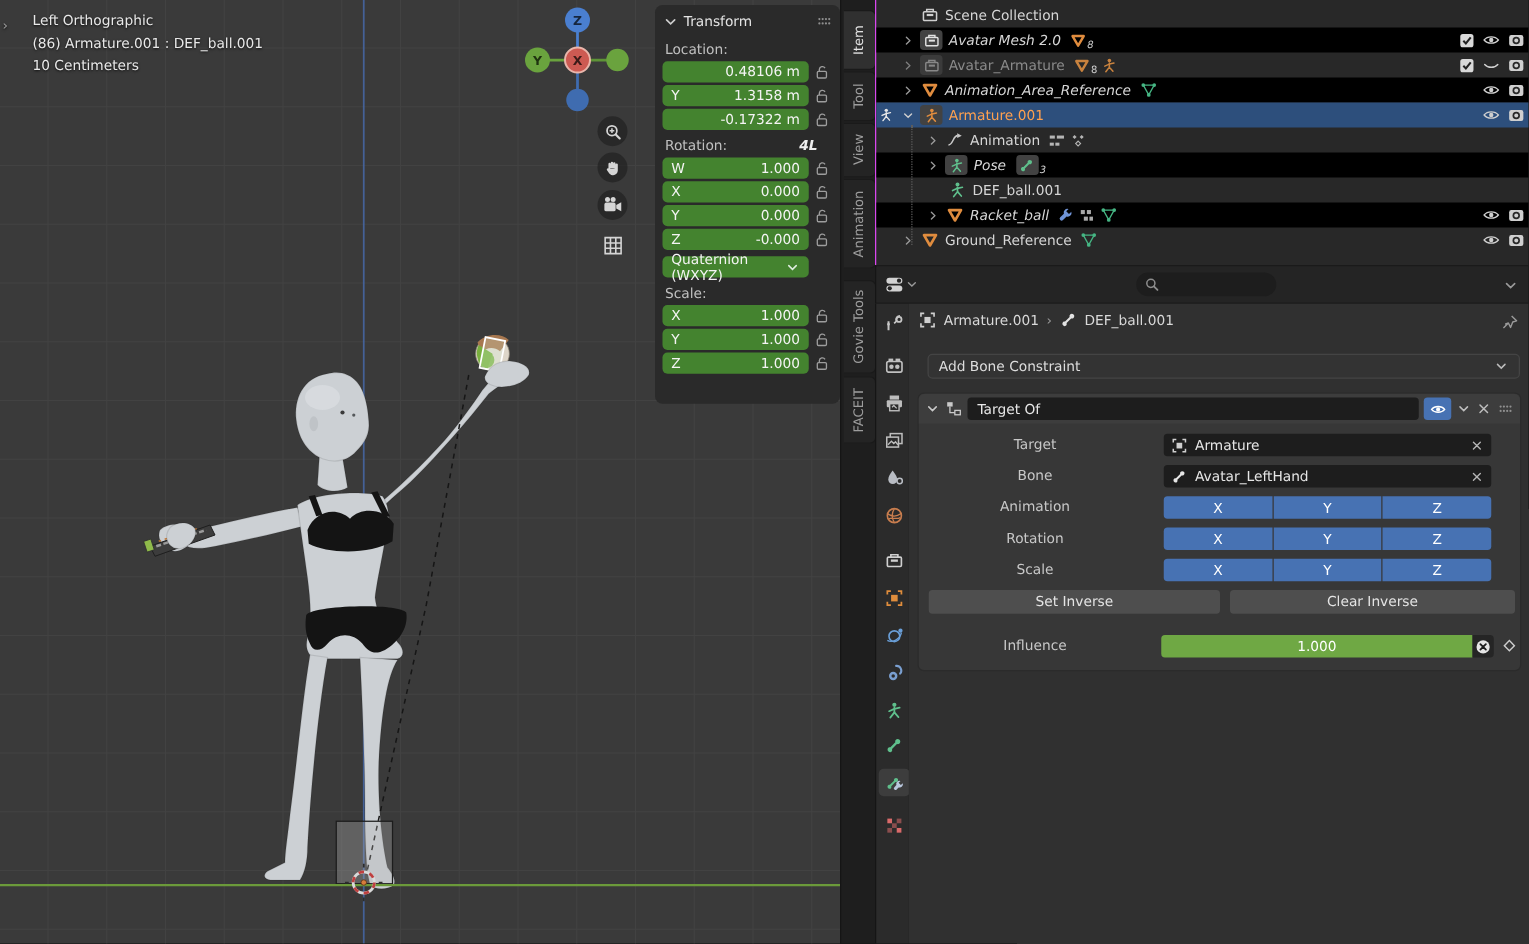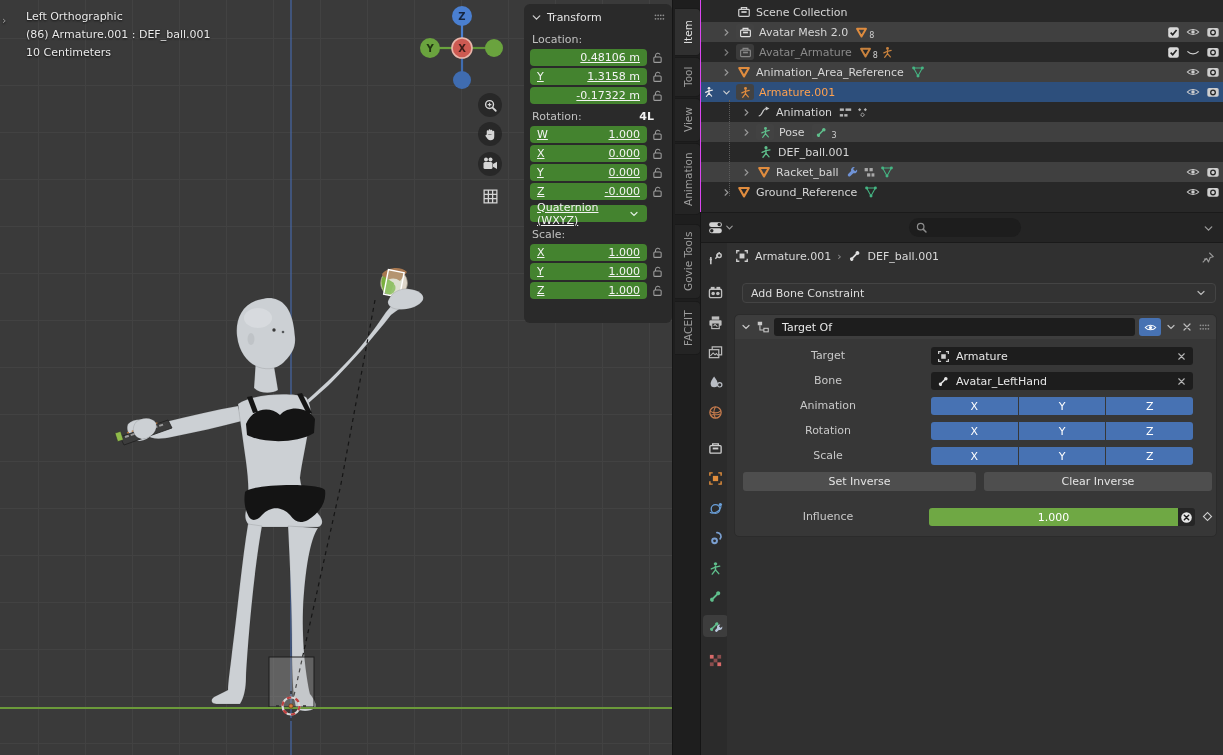"Avatar Mesh 2.0" .orow.alt { background: #404040 -> #000000; font-style: none -> italic }
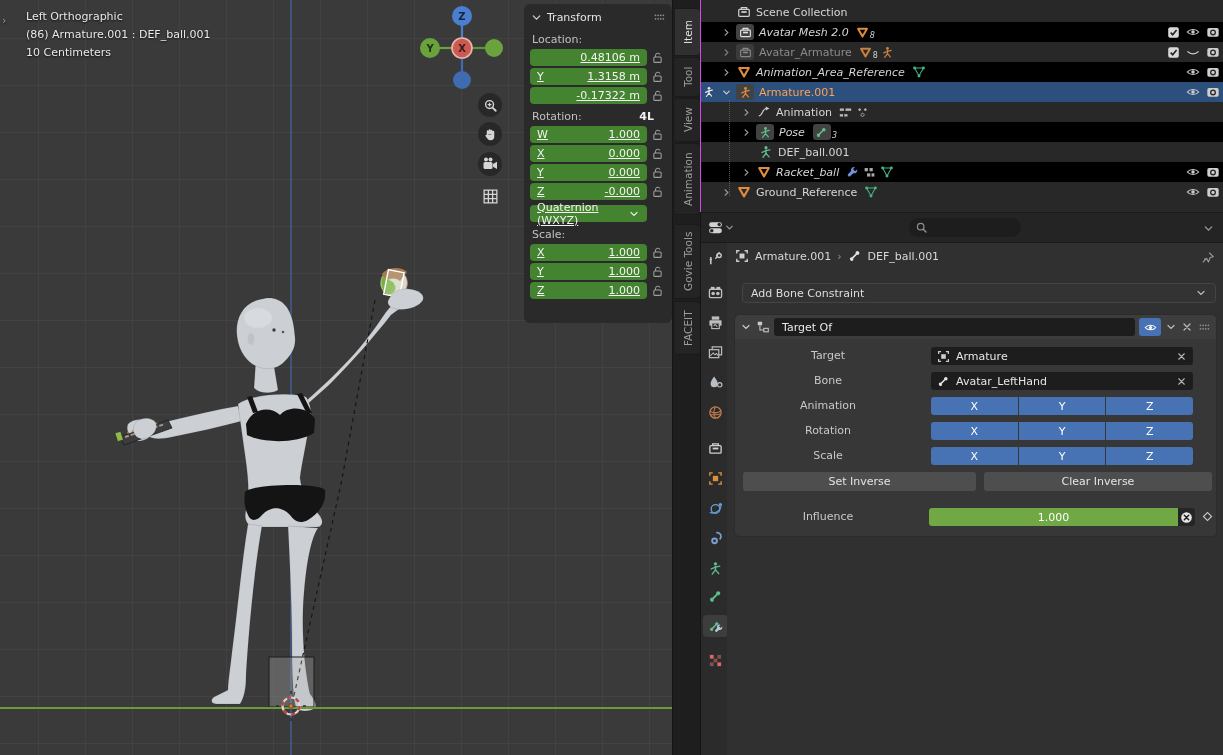"0.48106 m" .field { text-decoration: underline -> none }
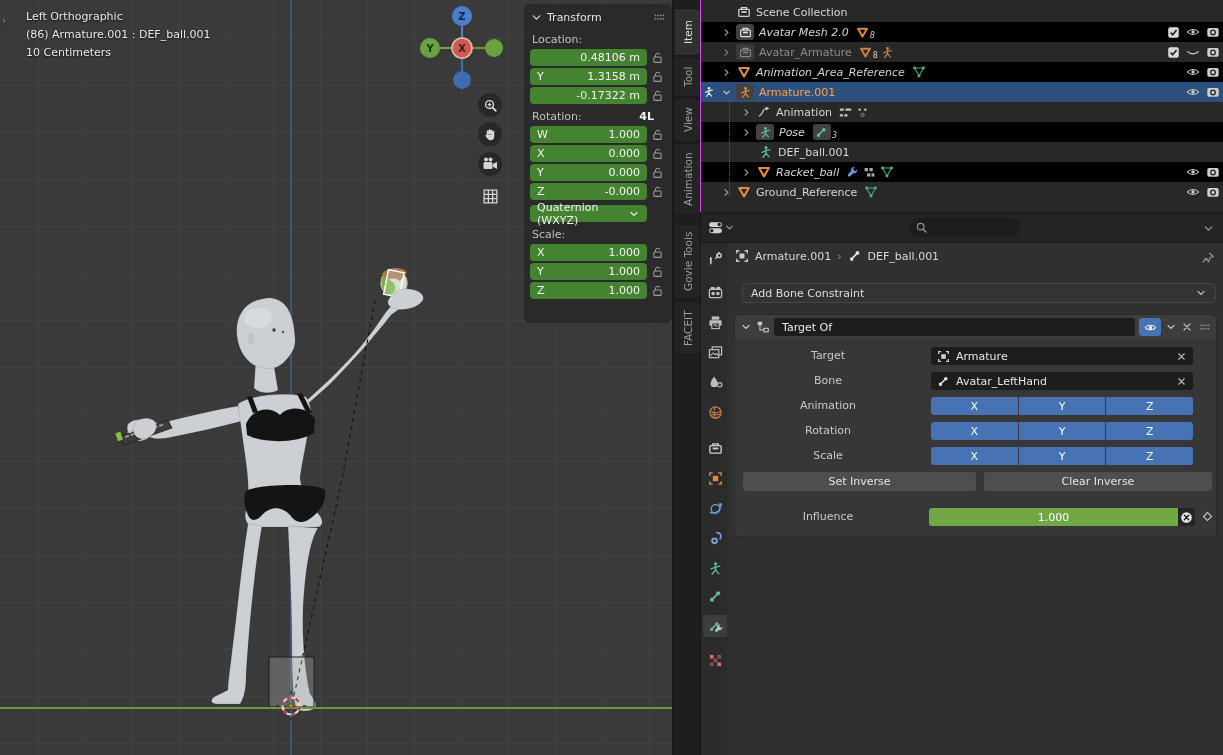"4L" .seclab .badge { font-style: none -> italic }
